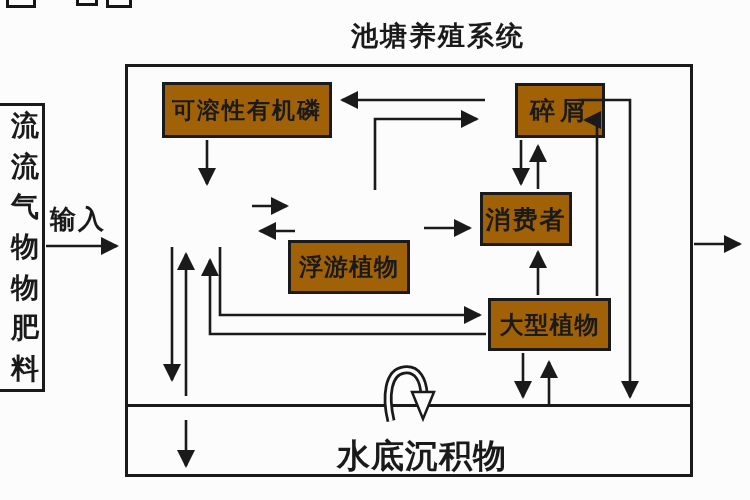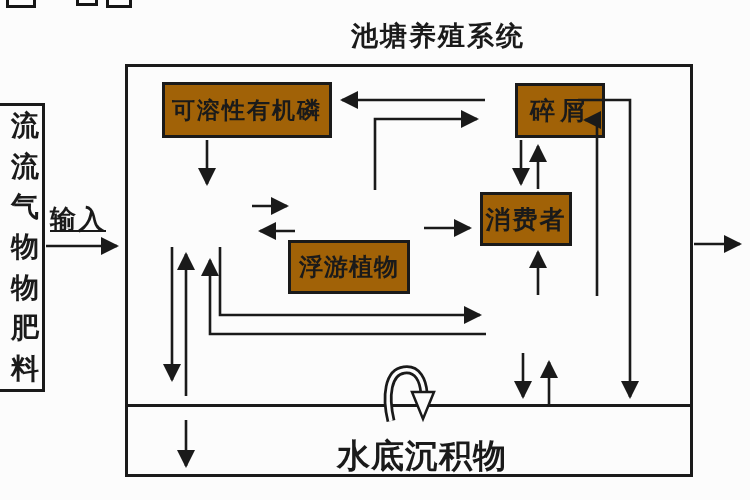"输入" div.lbl { text-decoration: underline -> none }
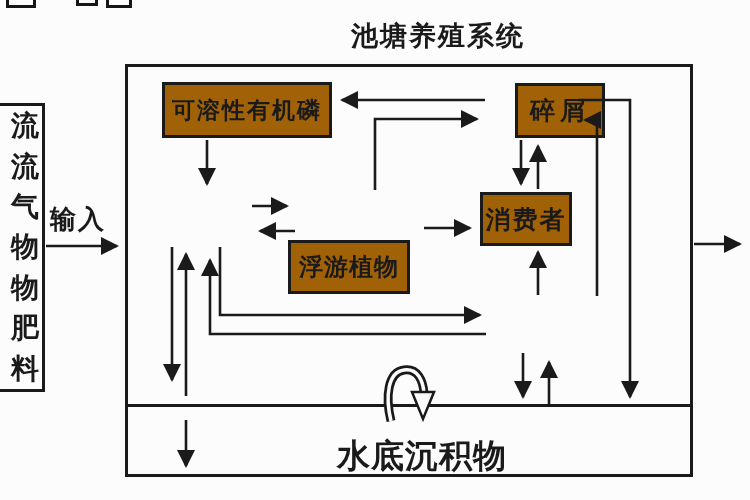"大型植物" div.node { html: none -> <div>大型植物</div> }
